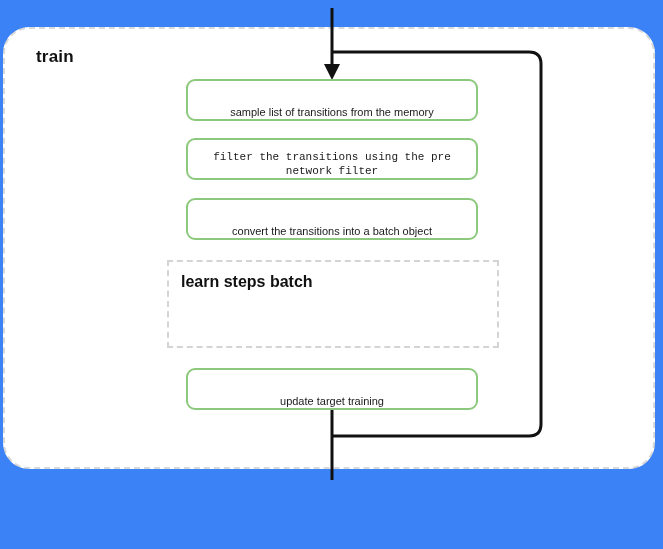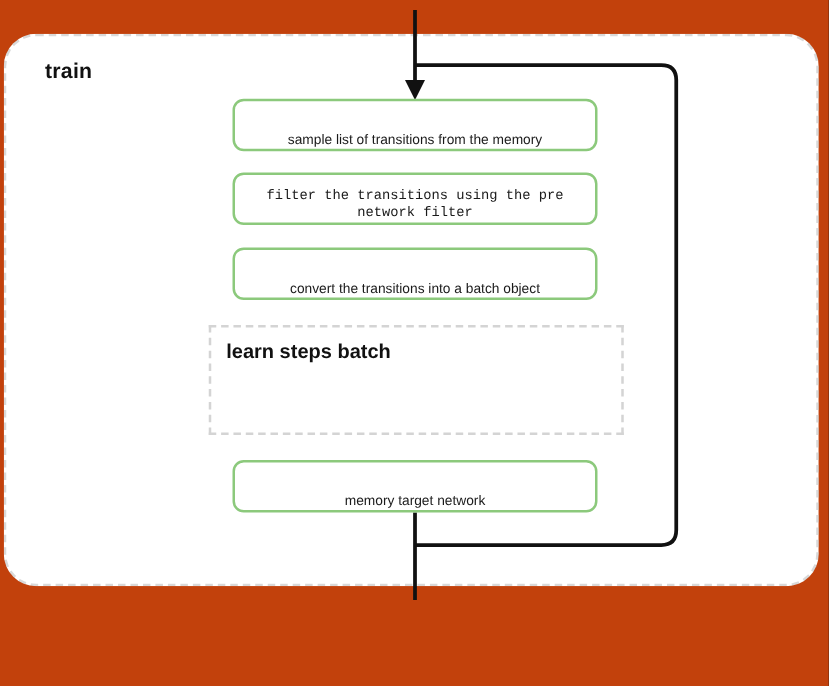"train" #canvas { background: #c2410c -> #3b82f6 }
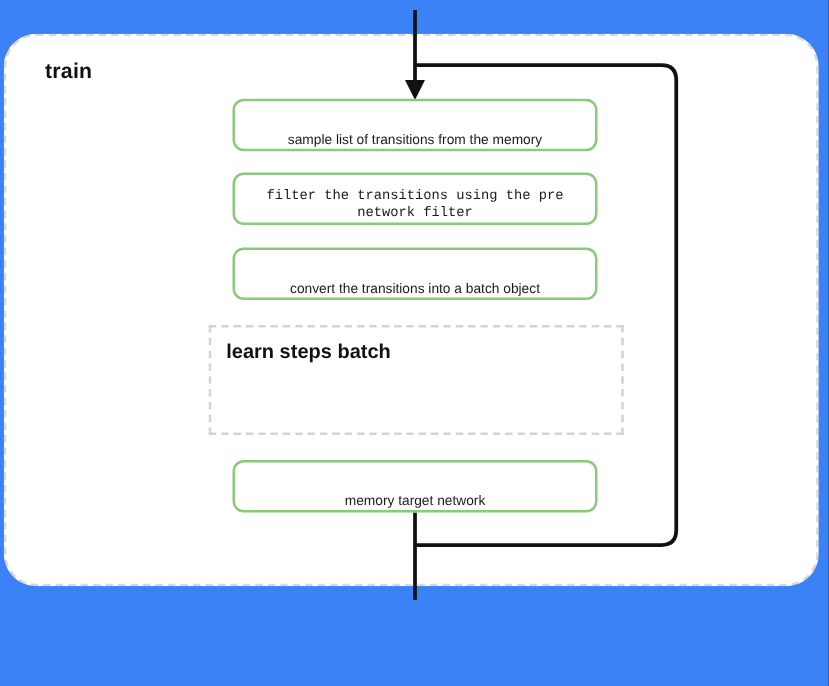"memory target network" span { text: memory target network -> update target training }
